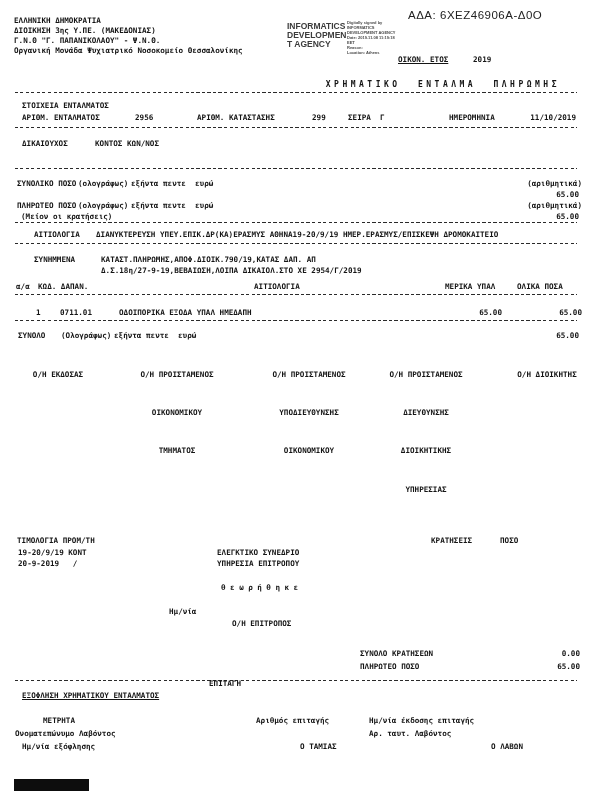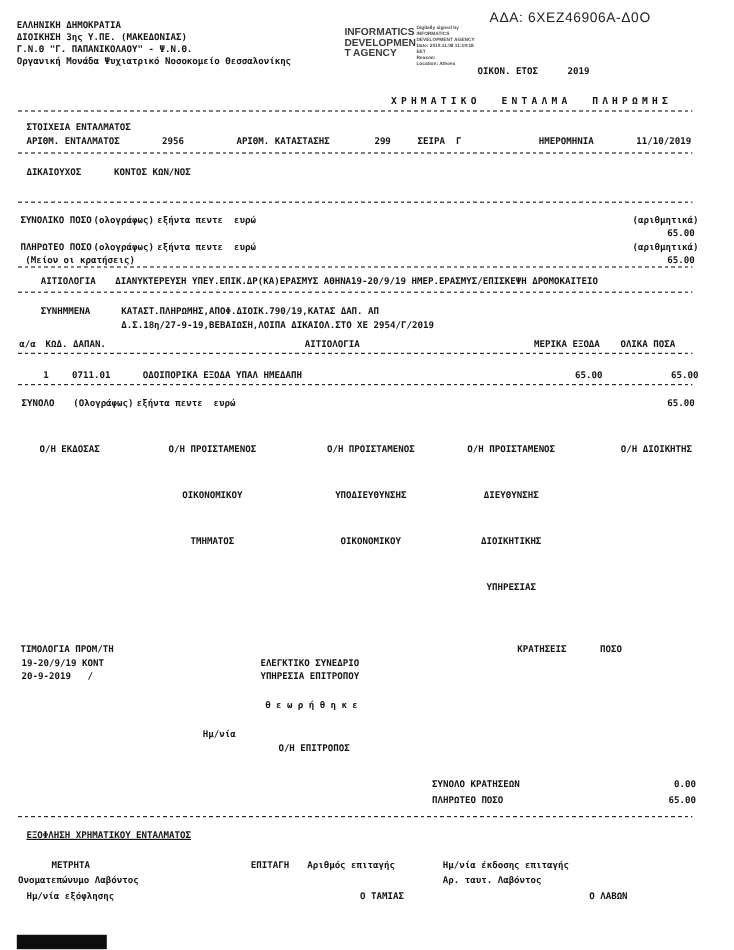"ΟΙΚΟΝ. ΕΤΟΣ" span.t { text-decoration: none -> underline }
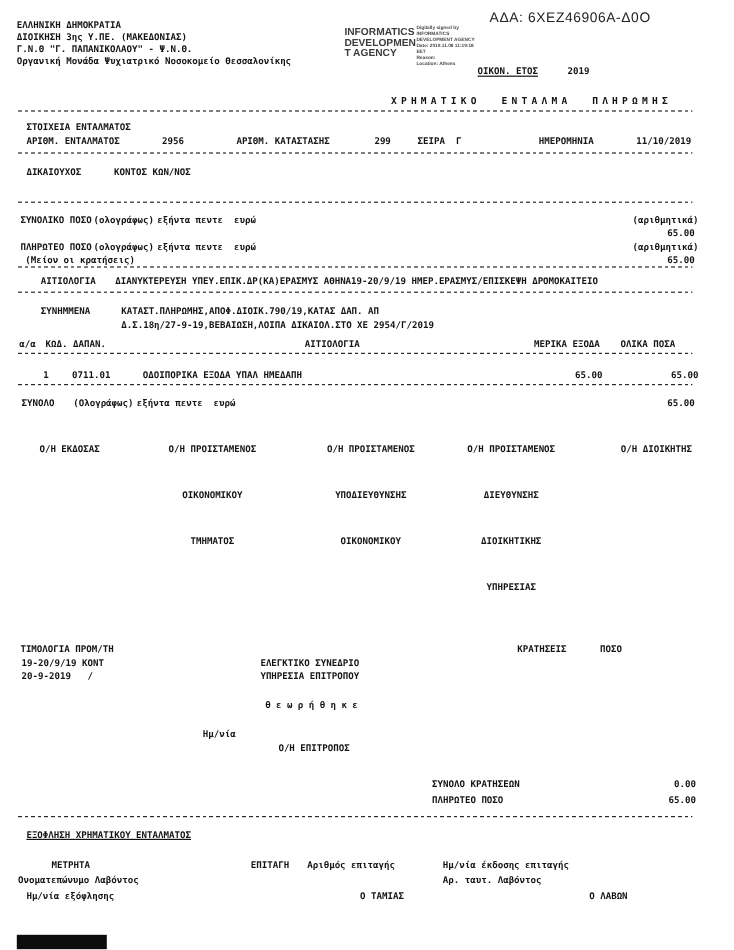"ΜΕΡΙΚΑ ΕΞΟΔΑ" span.t { text: ΕΞΟΔΑ -> ΥΠΑΛ }
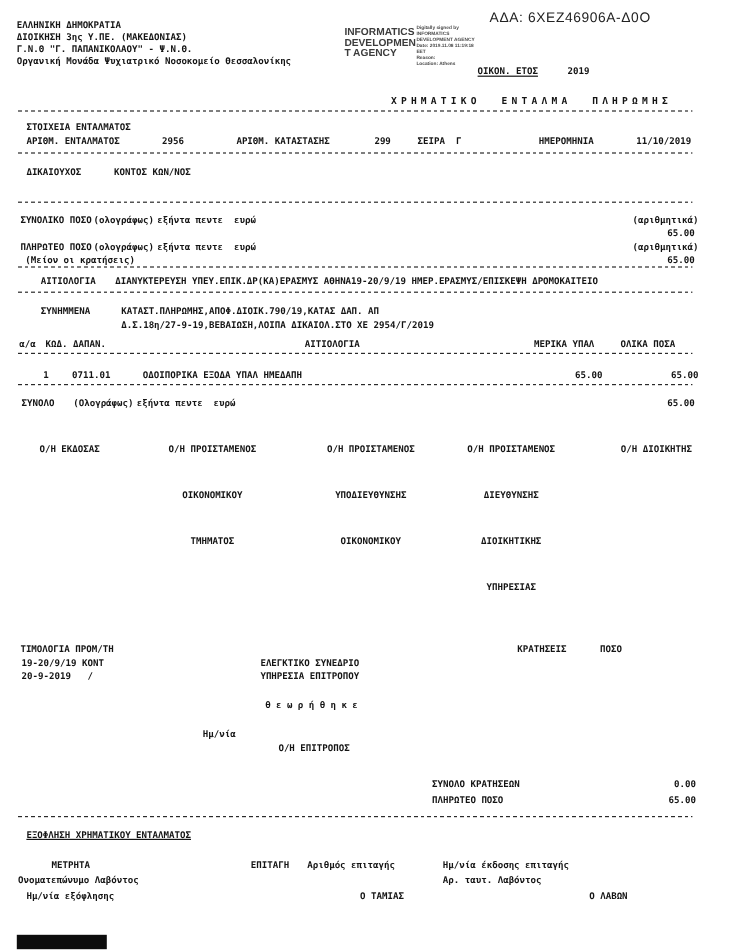"ΕΠΙΤΑΓΗ" span.t { top: 716px -> 679px }
